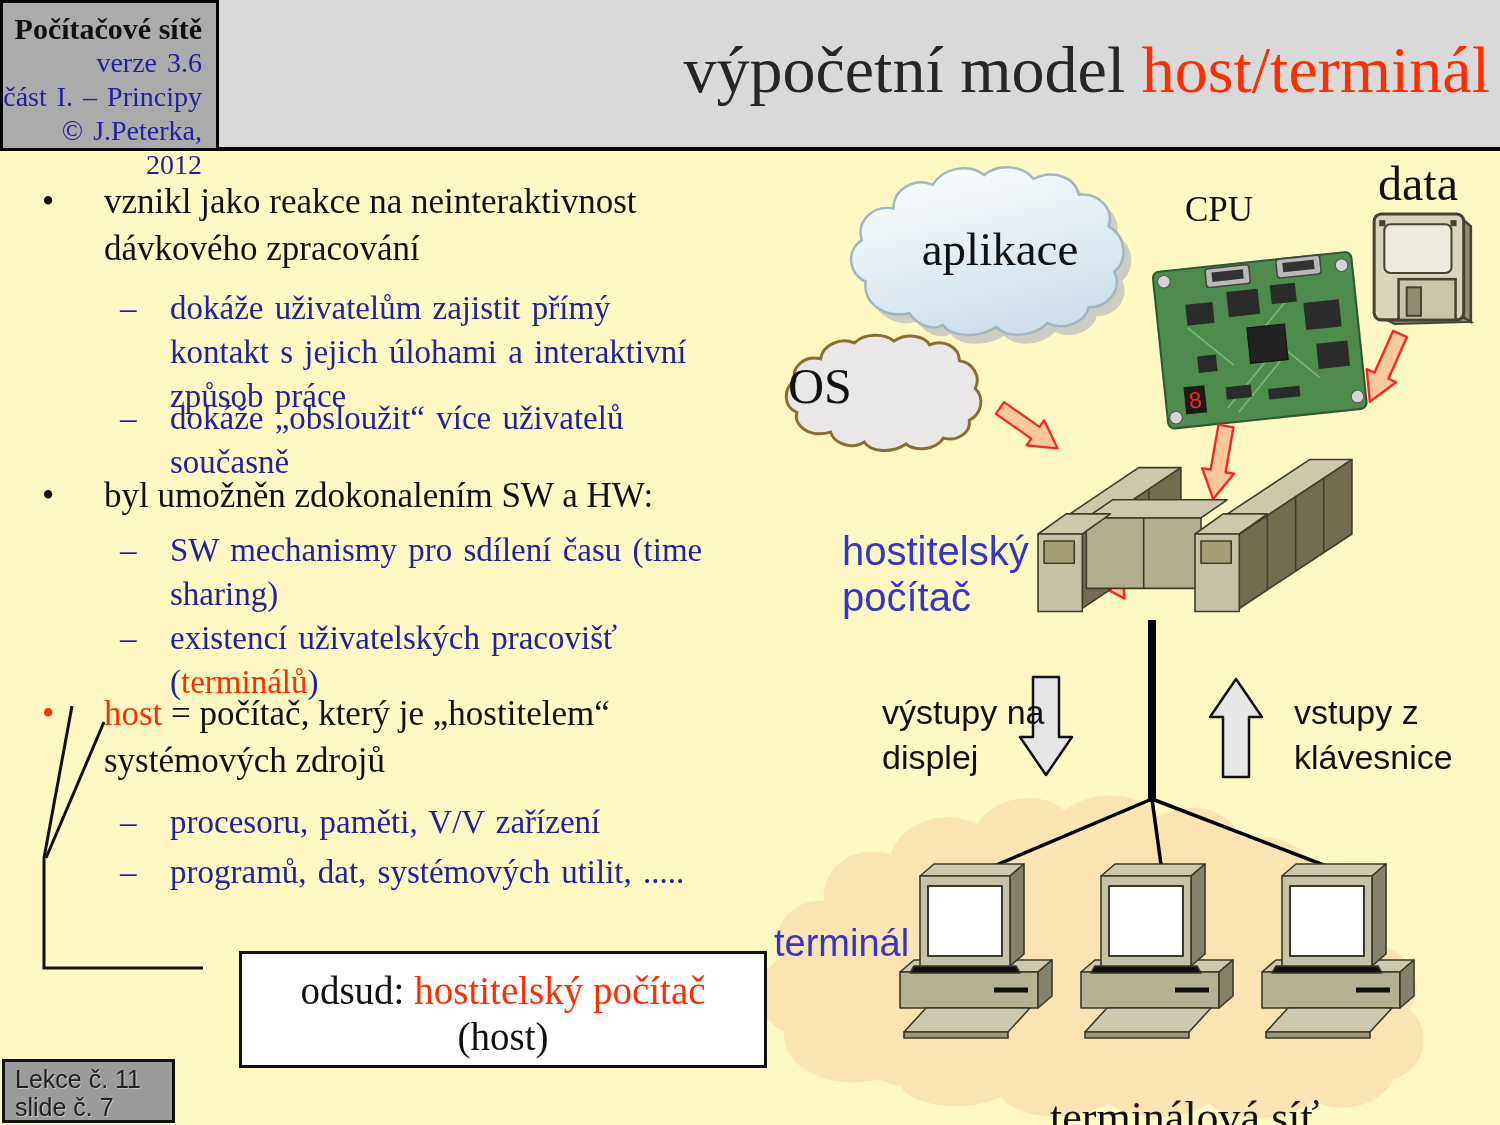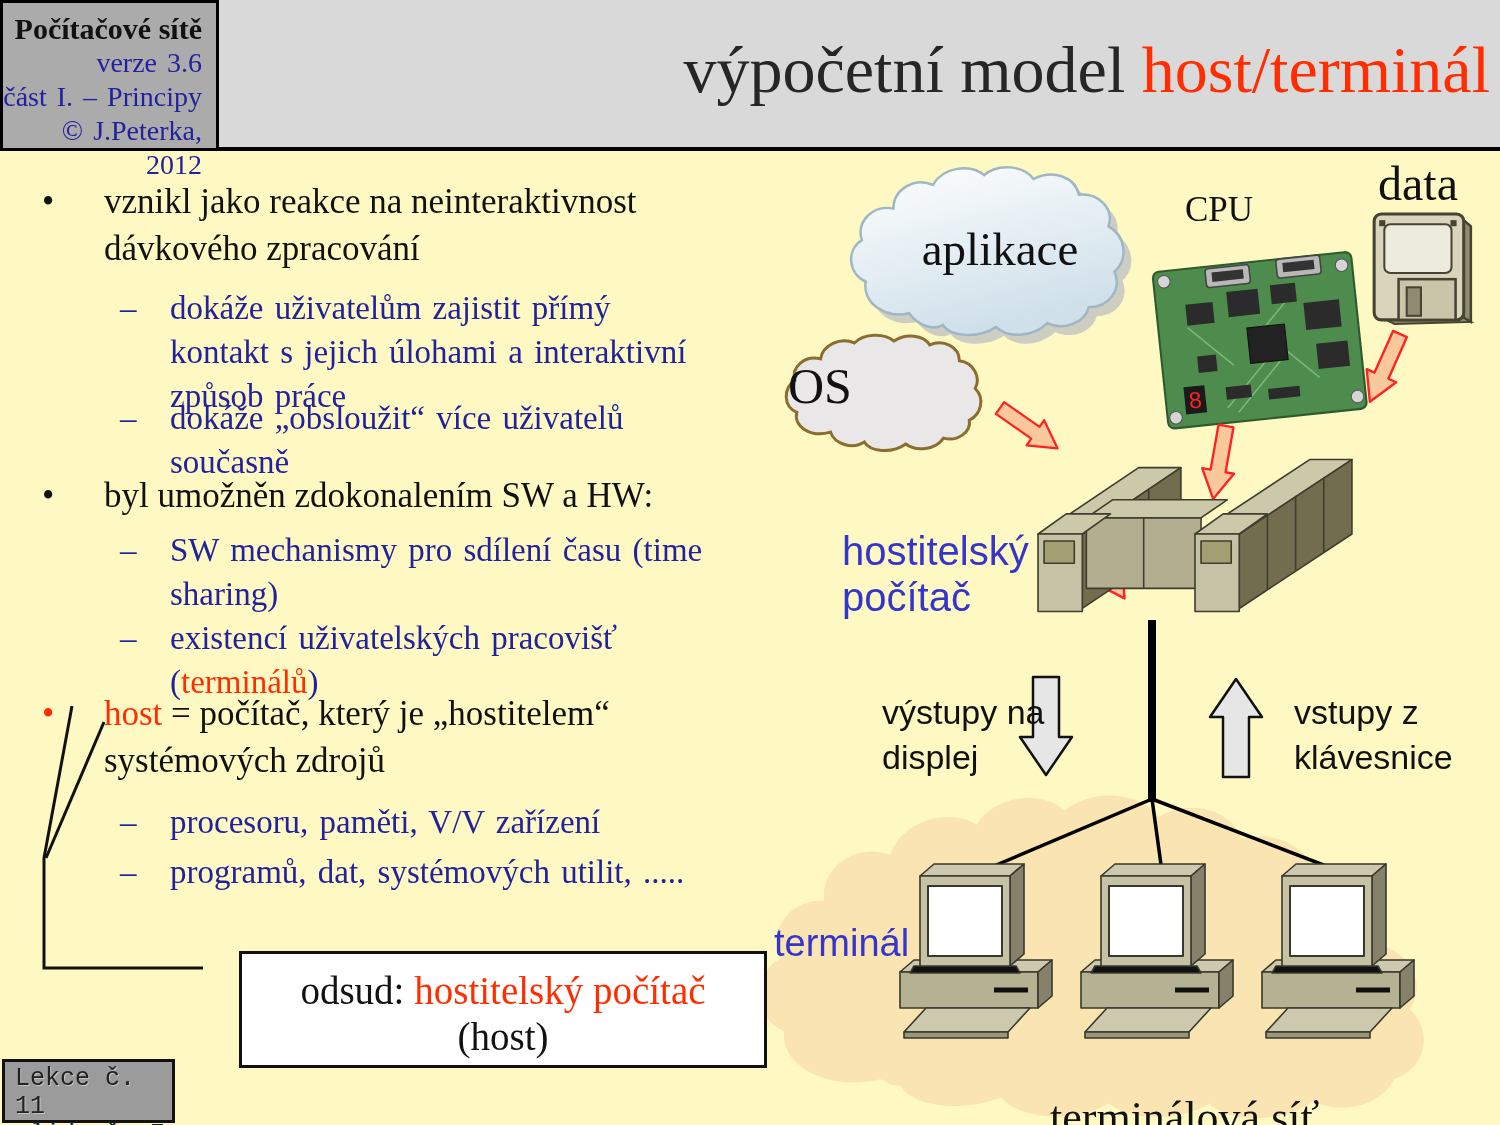"Lekce č. 11" .footer-box { font-family: Liberation Mono, monospace -> Liberation Sans, sans-serif }
